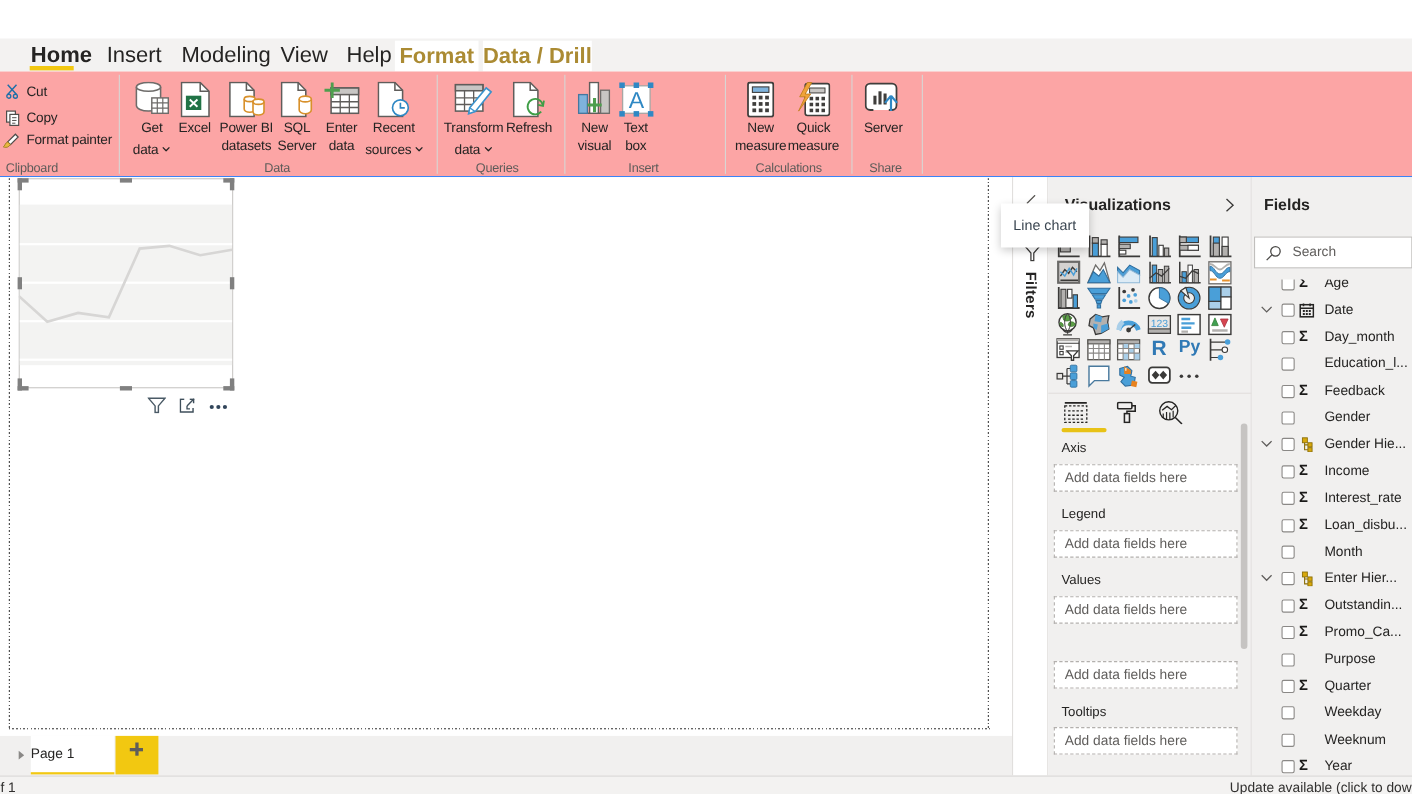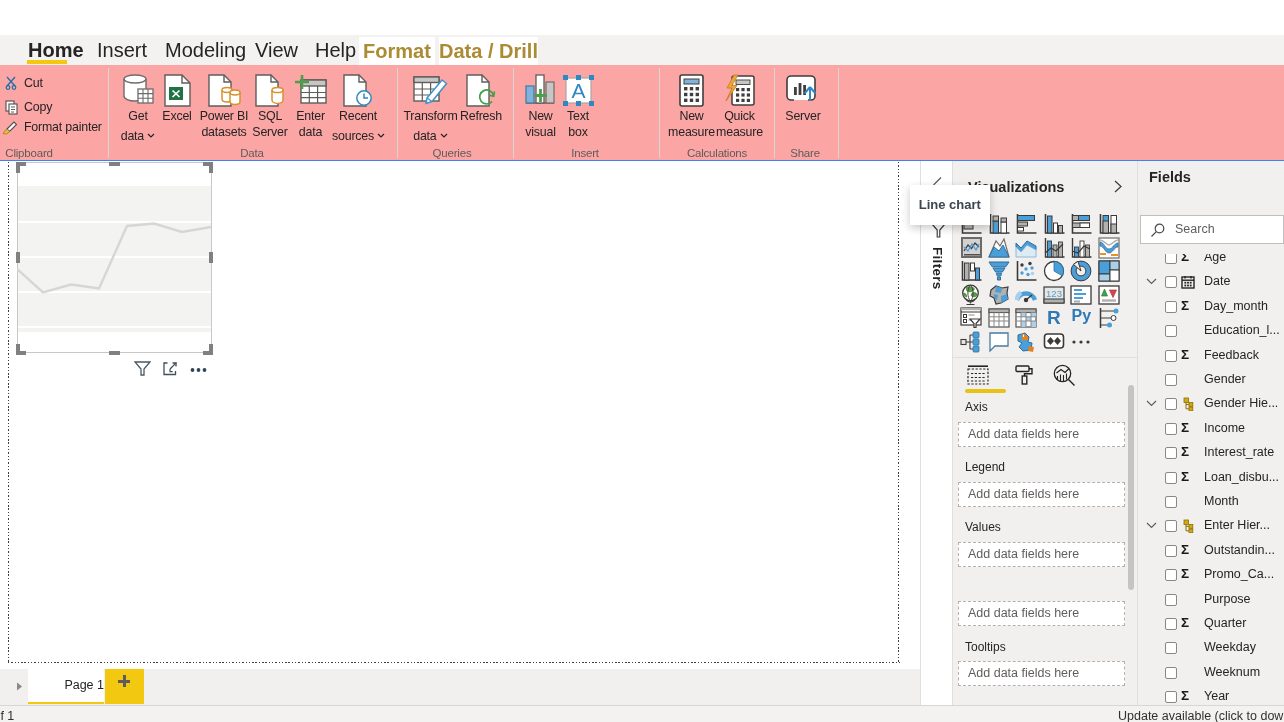"Fields" div.a { top: 8px -> 18px }
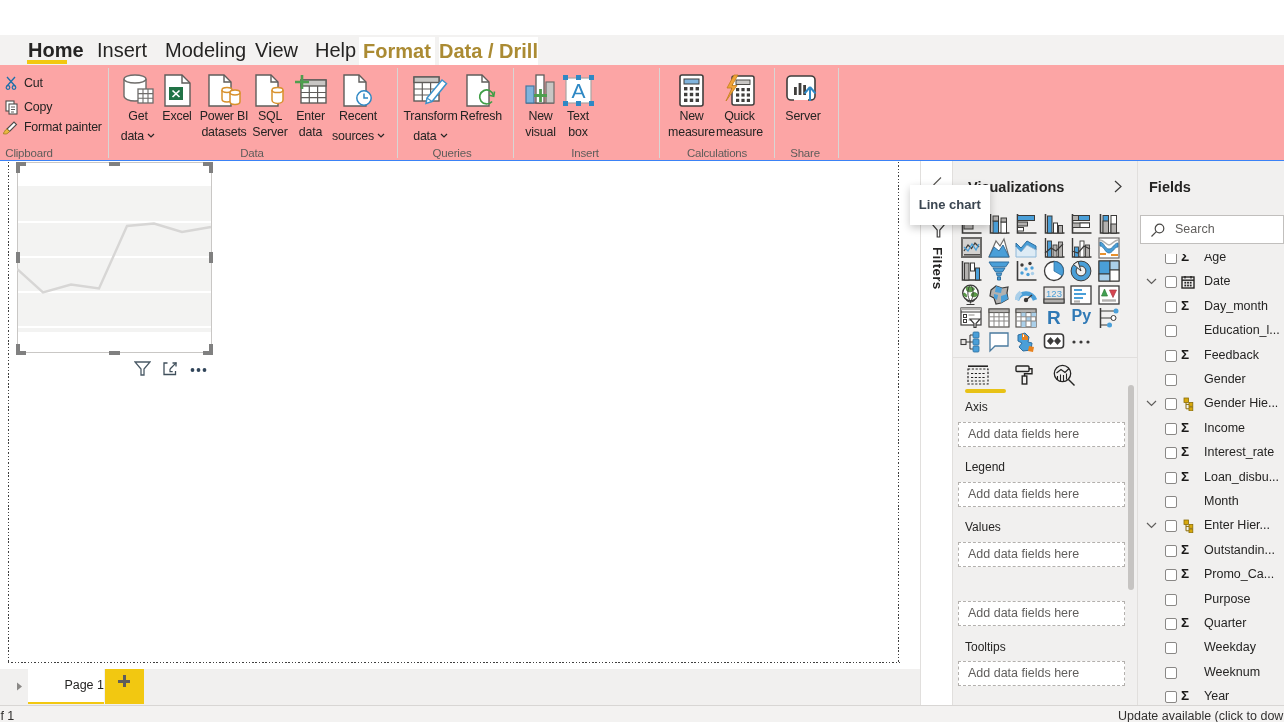"Line chart" div.a { font-weight: bold -> normal }
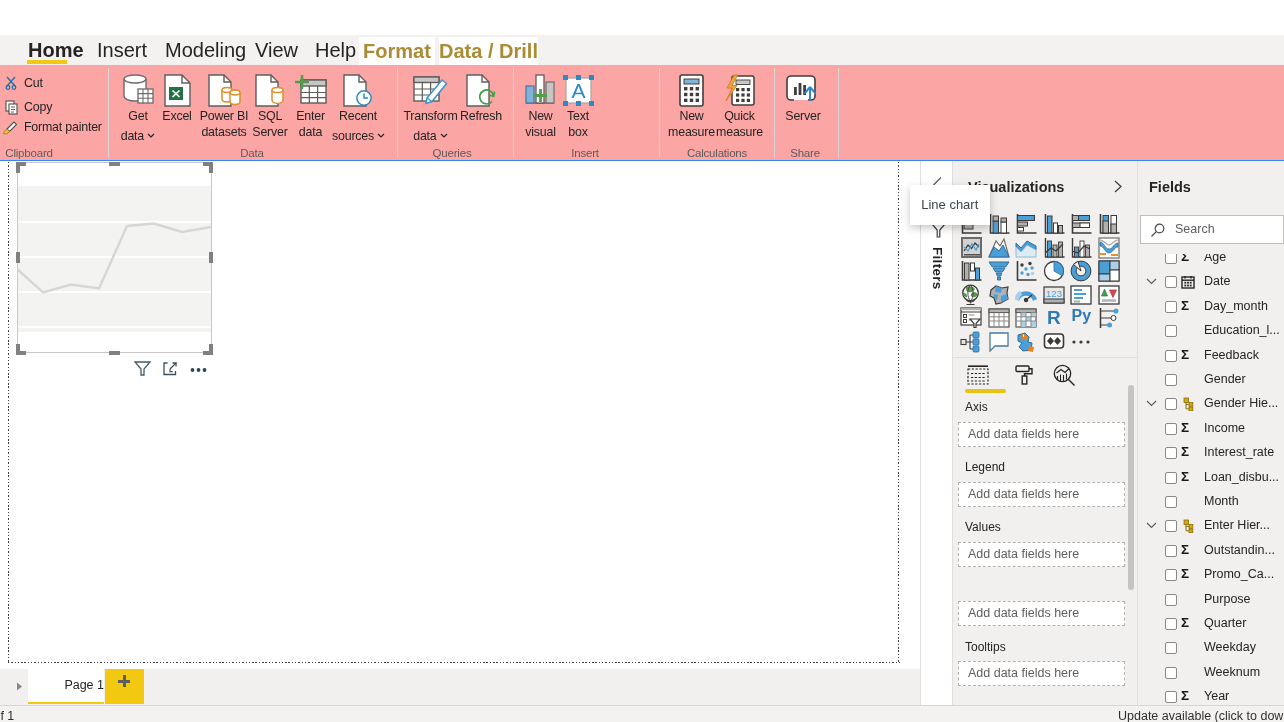"Page 1" div.a { text-align: right -> left }
